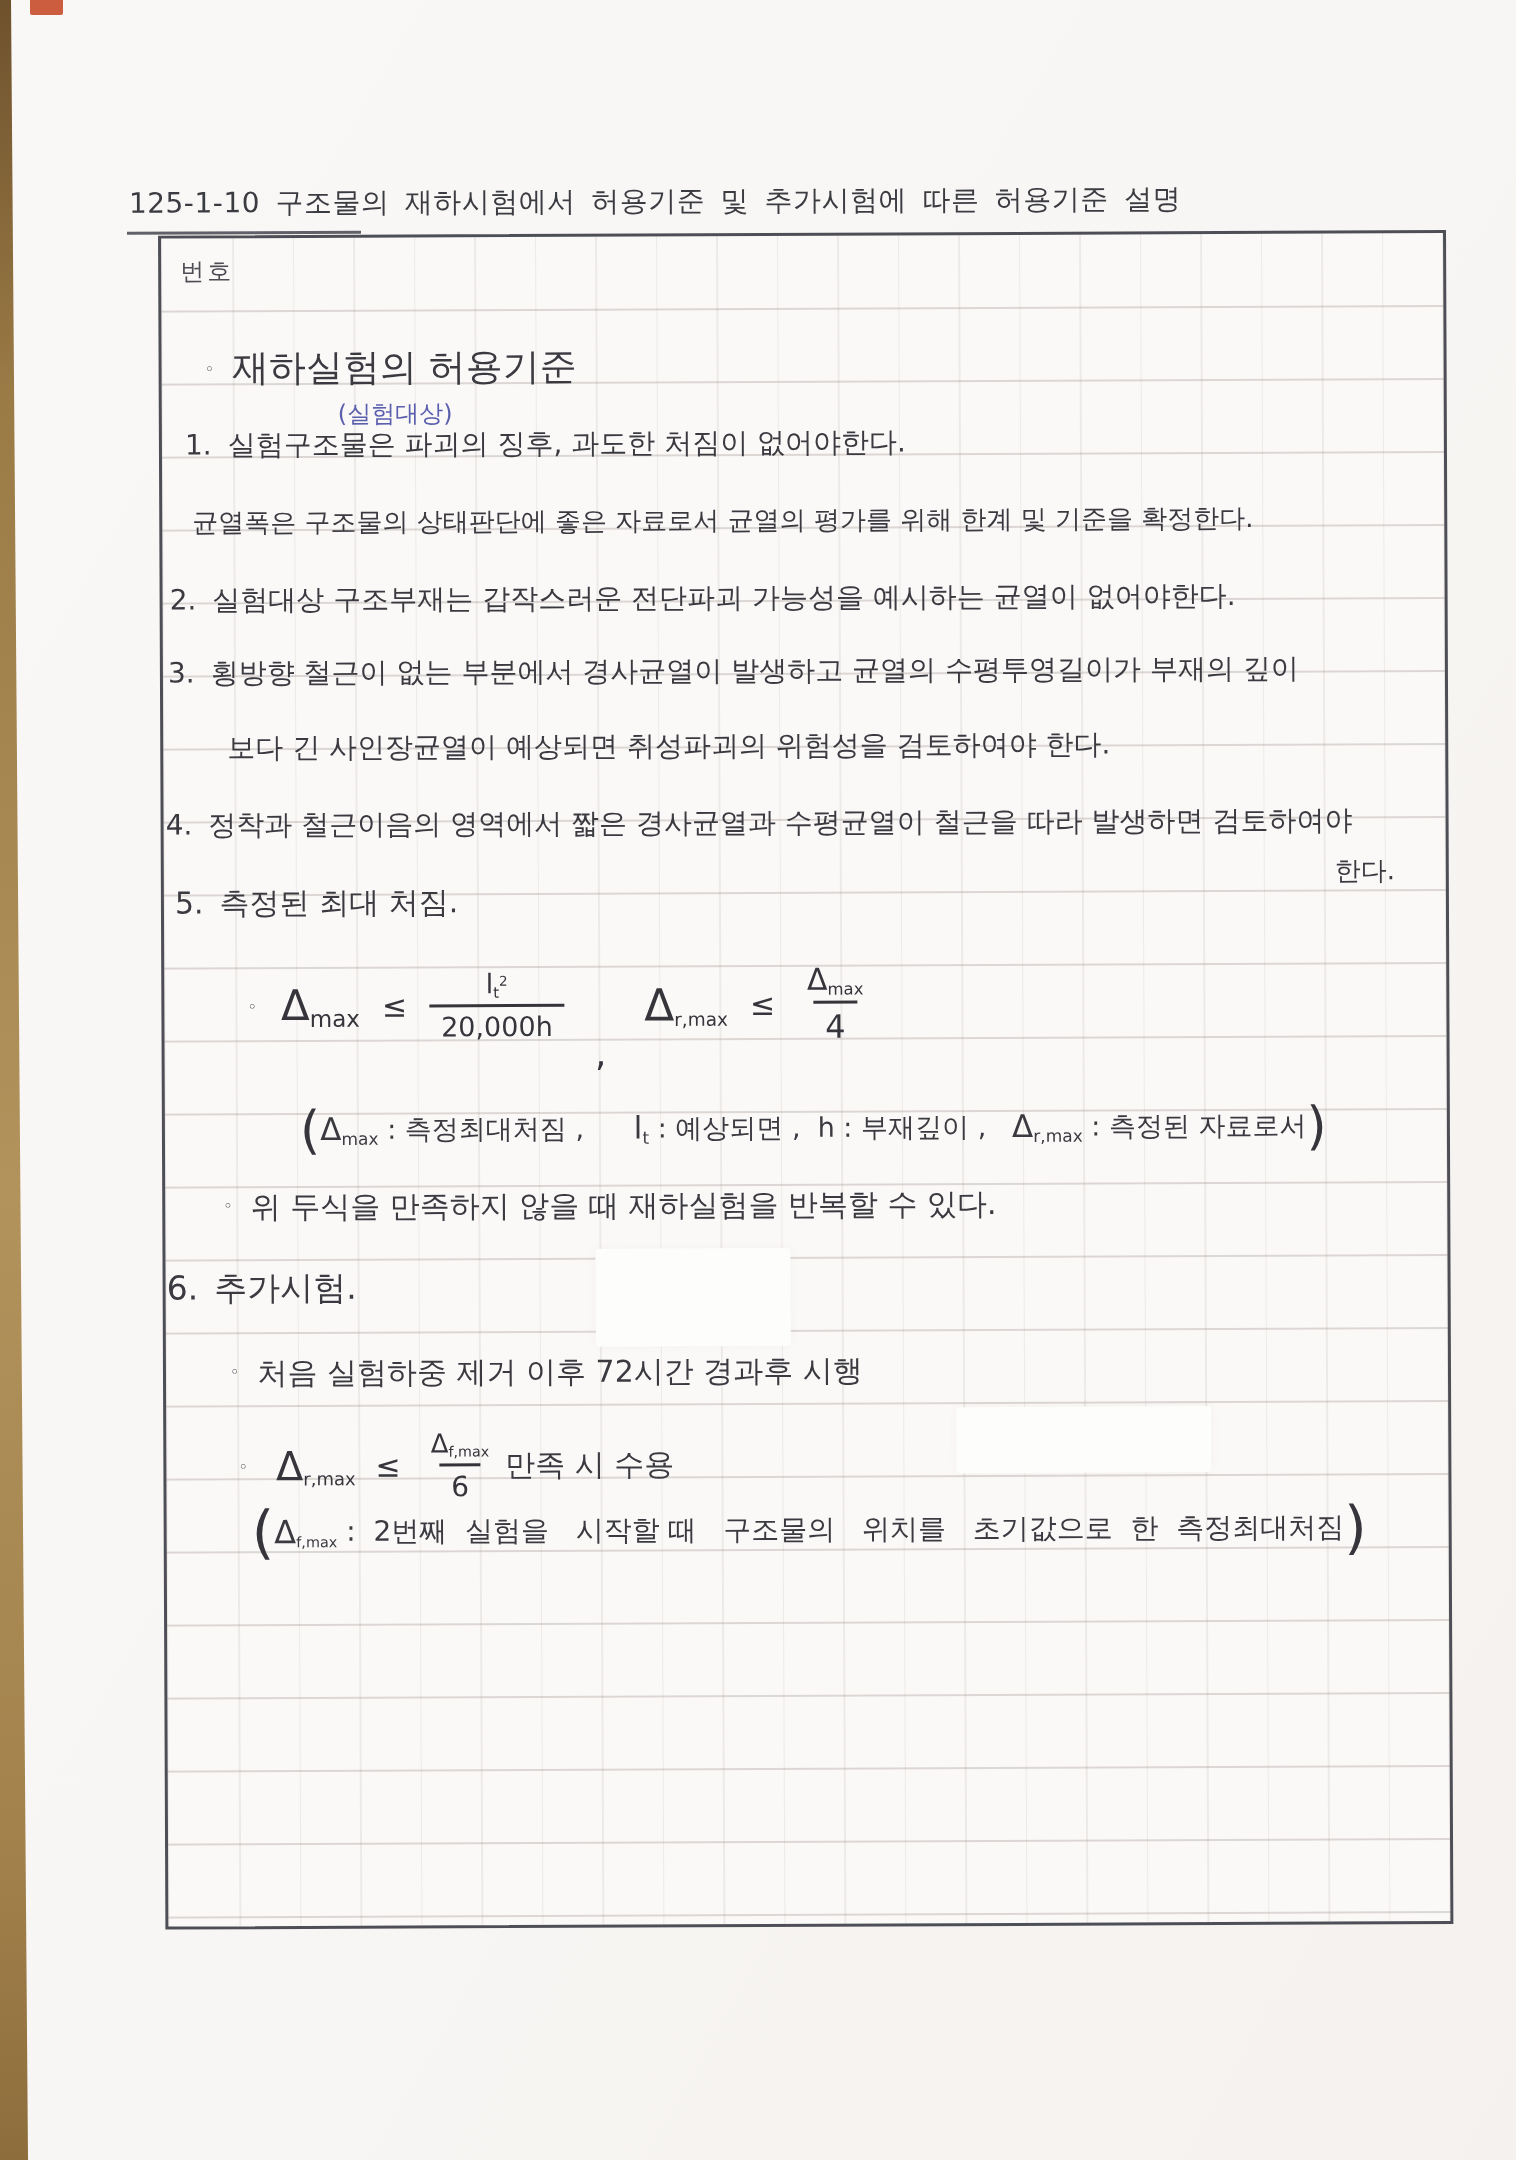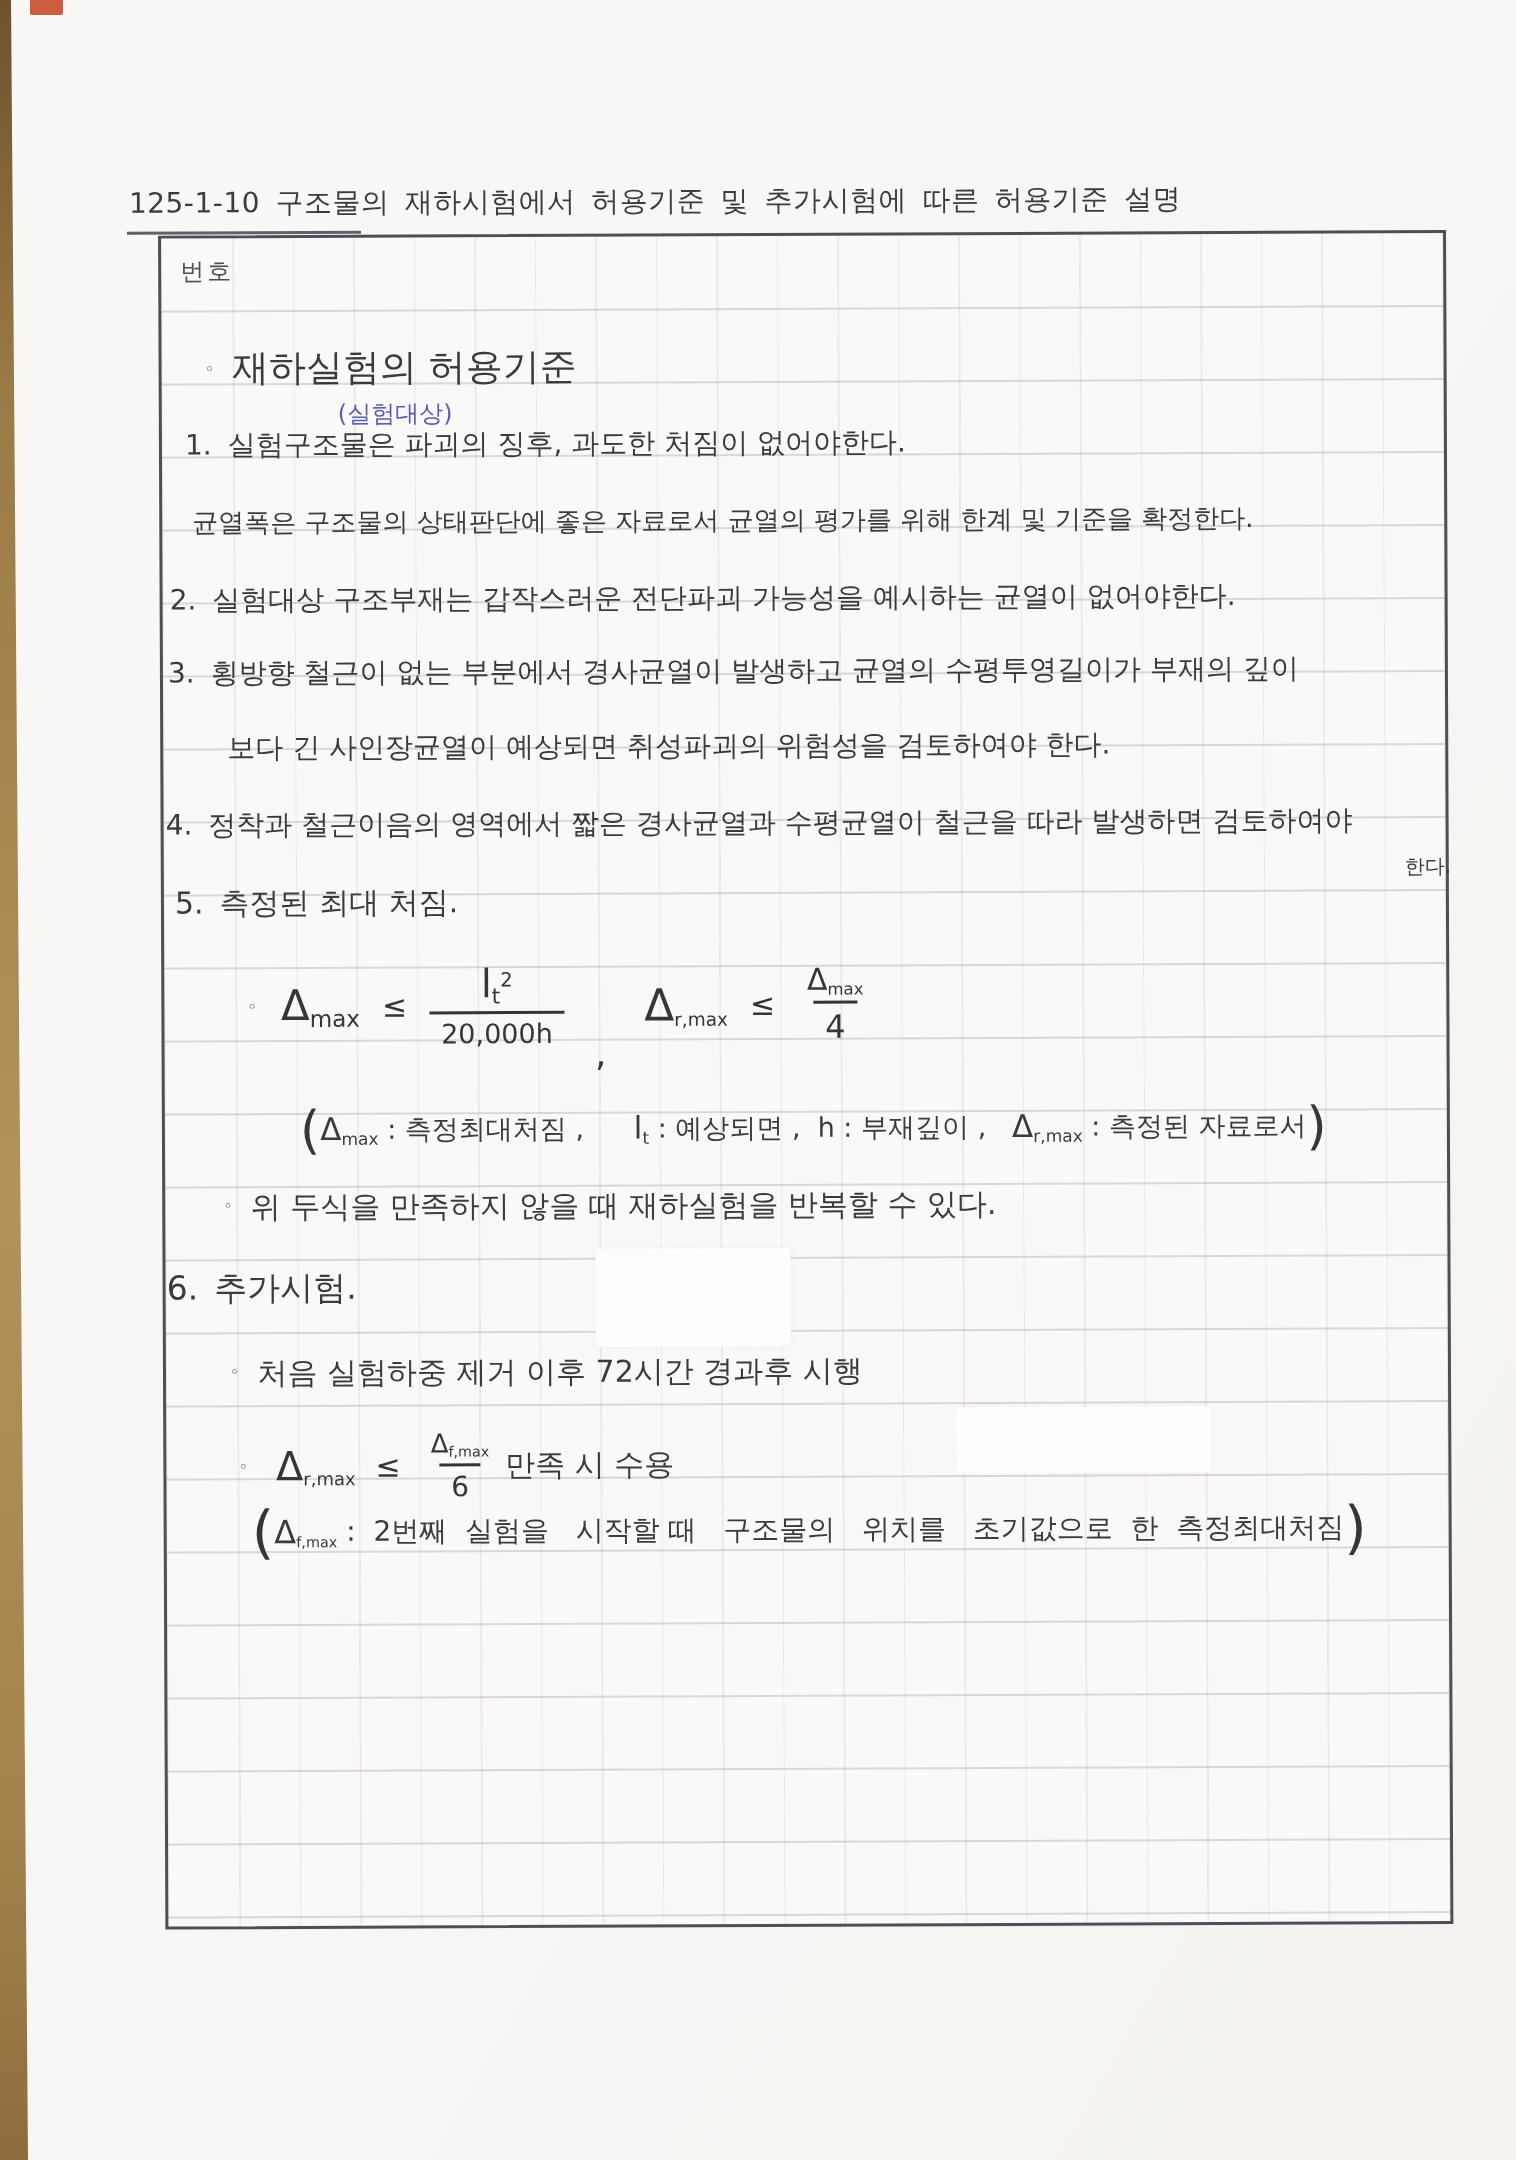"한다." div.hw { font-size: 20px -> 26px; left: 1401px -> 1331px }
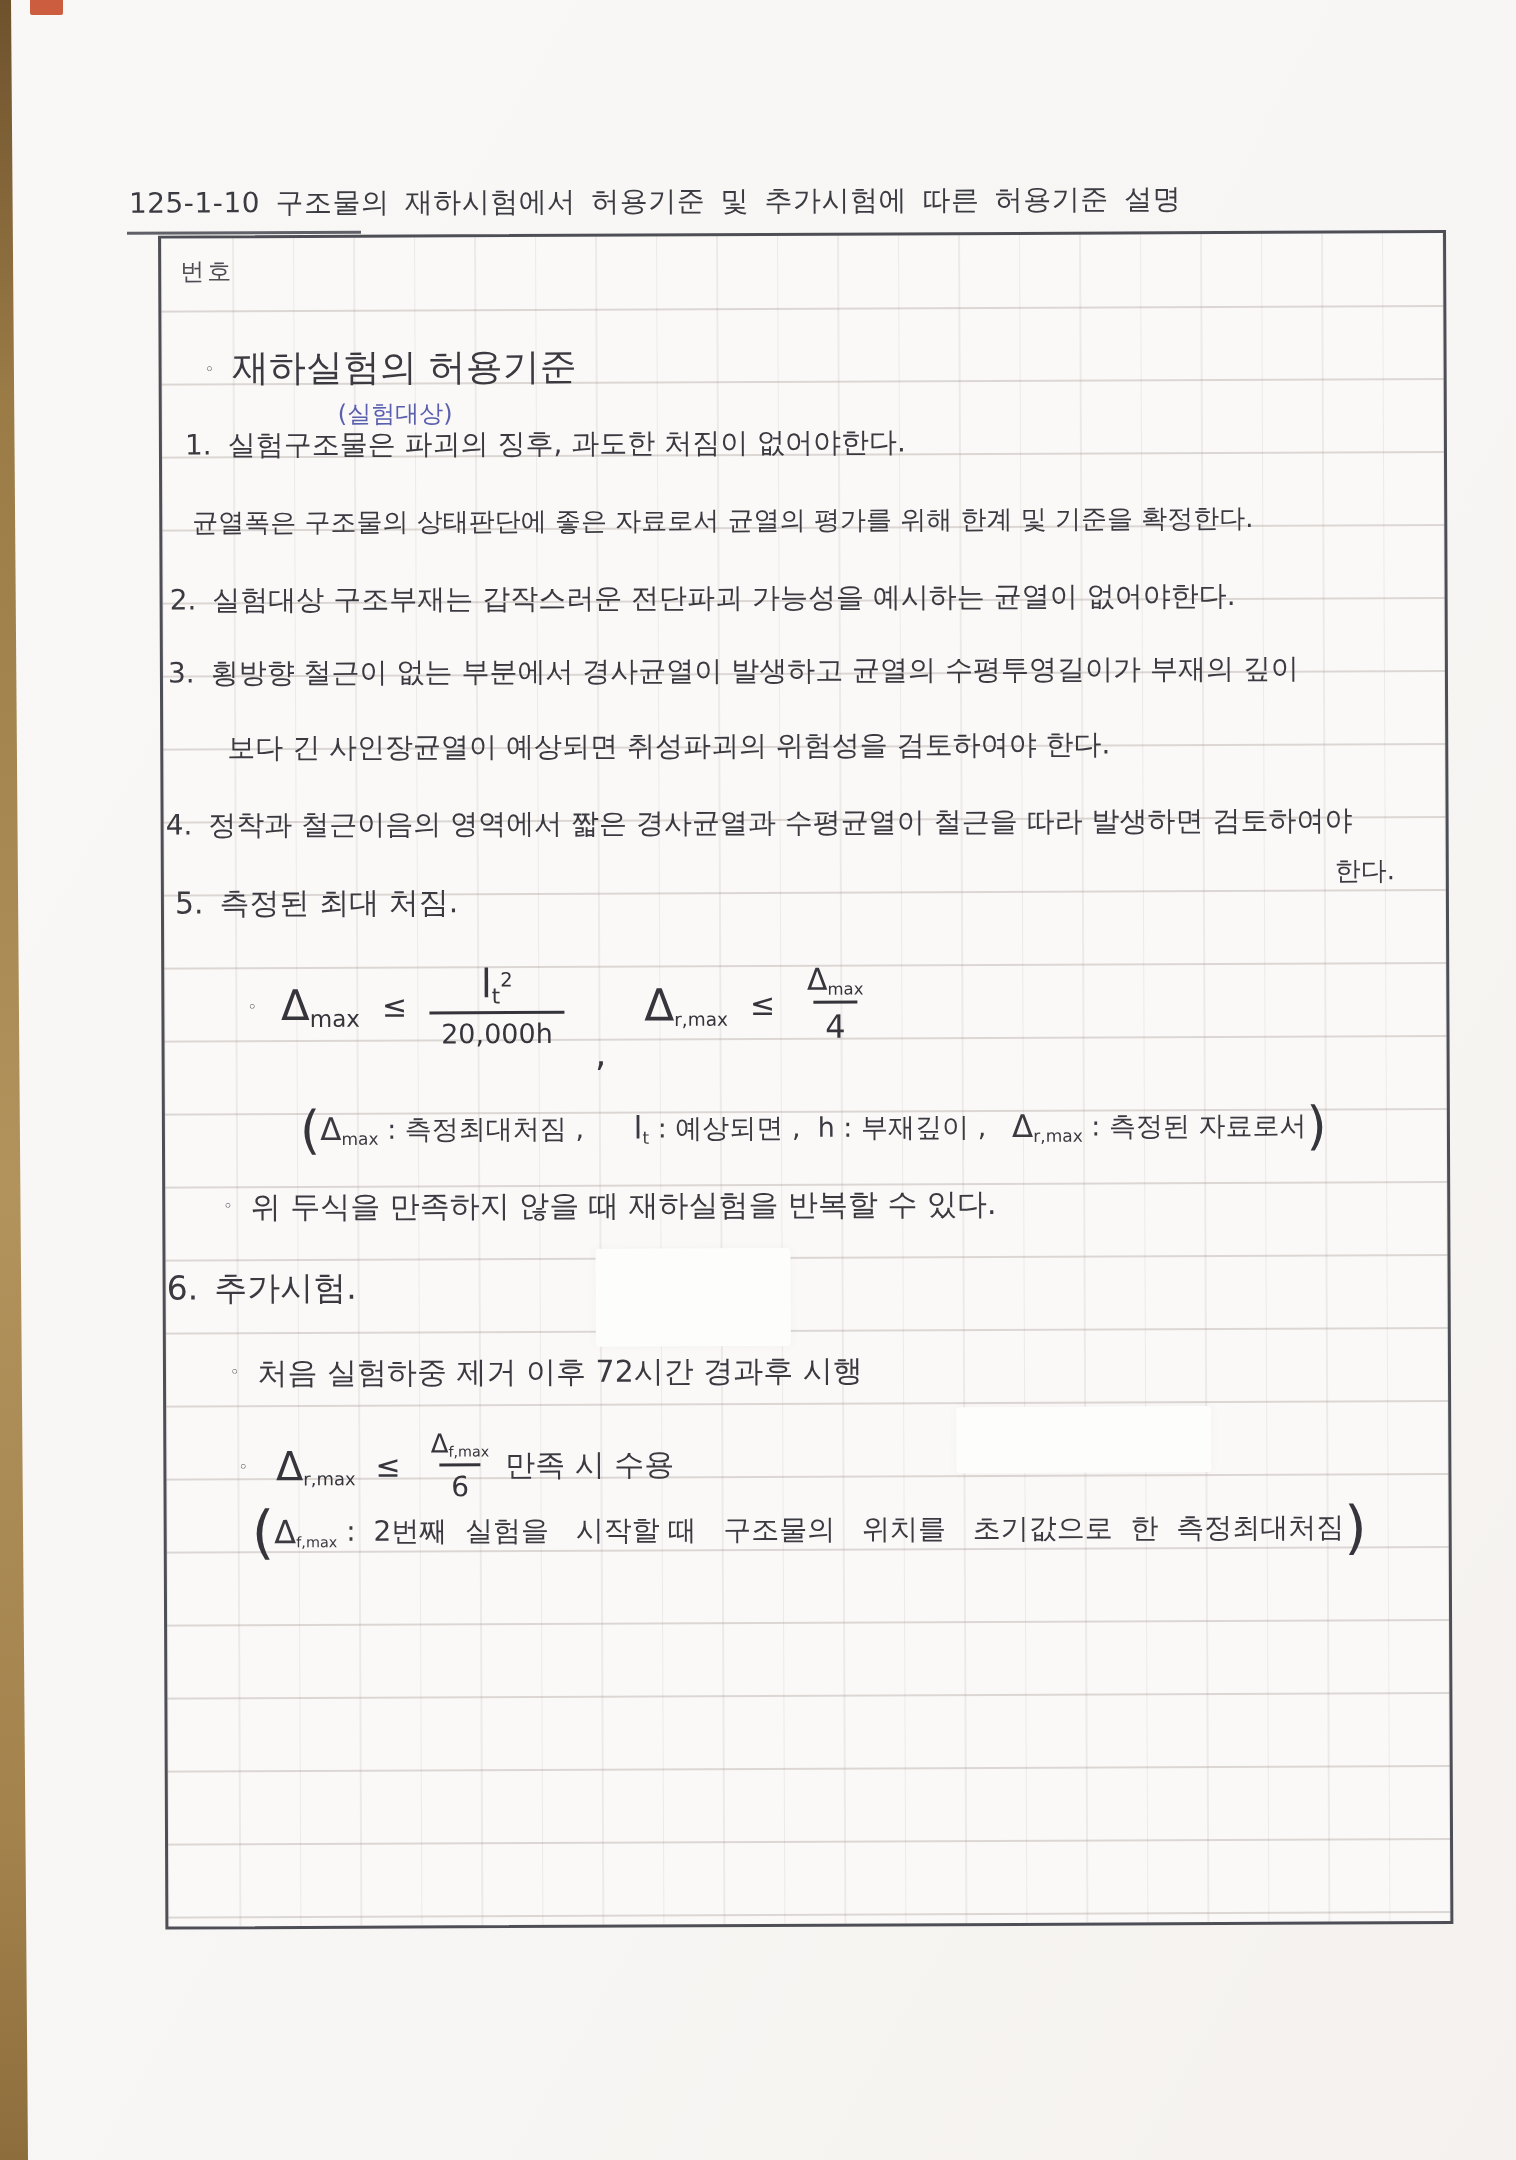"lt2" span.num { font-size: 39px -> 27px }
